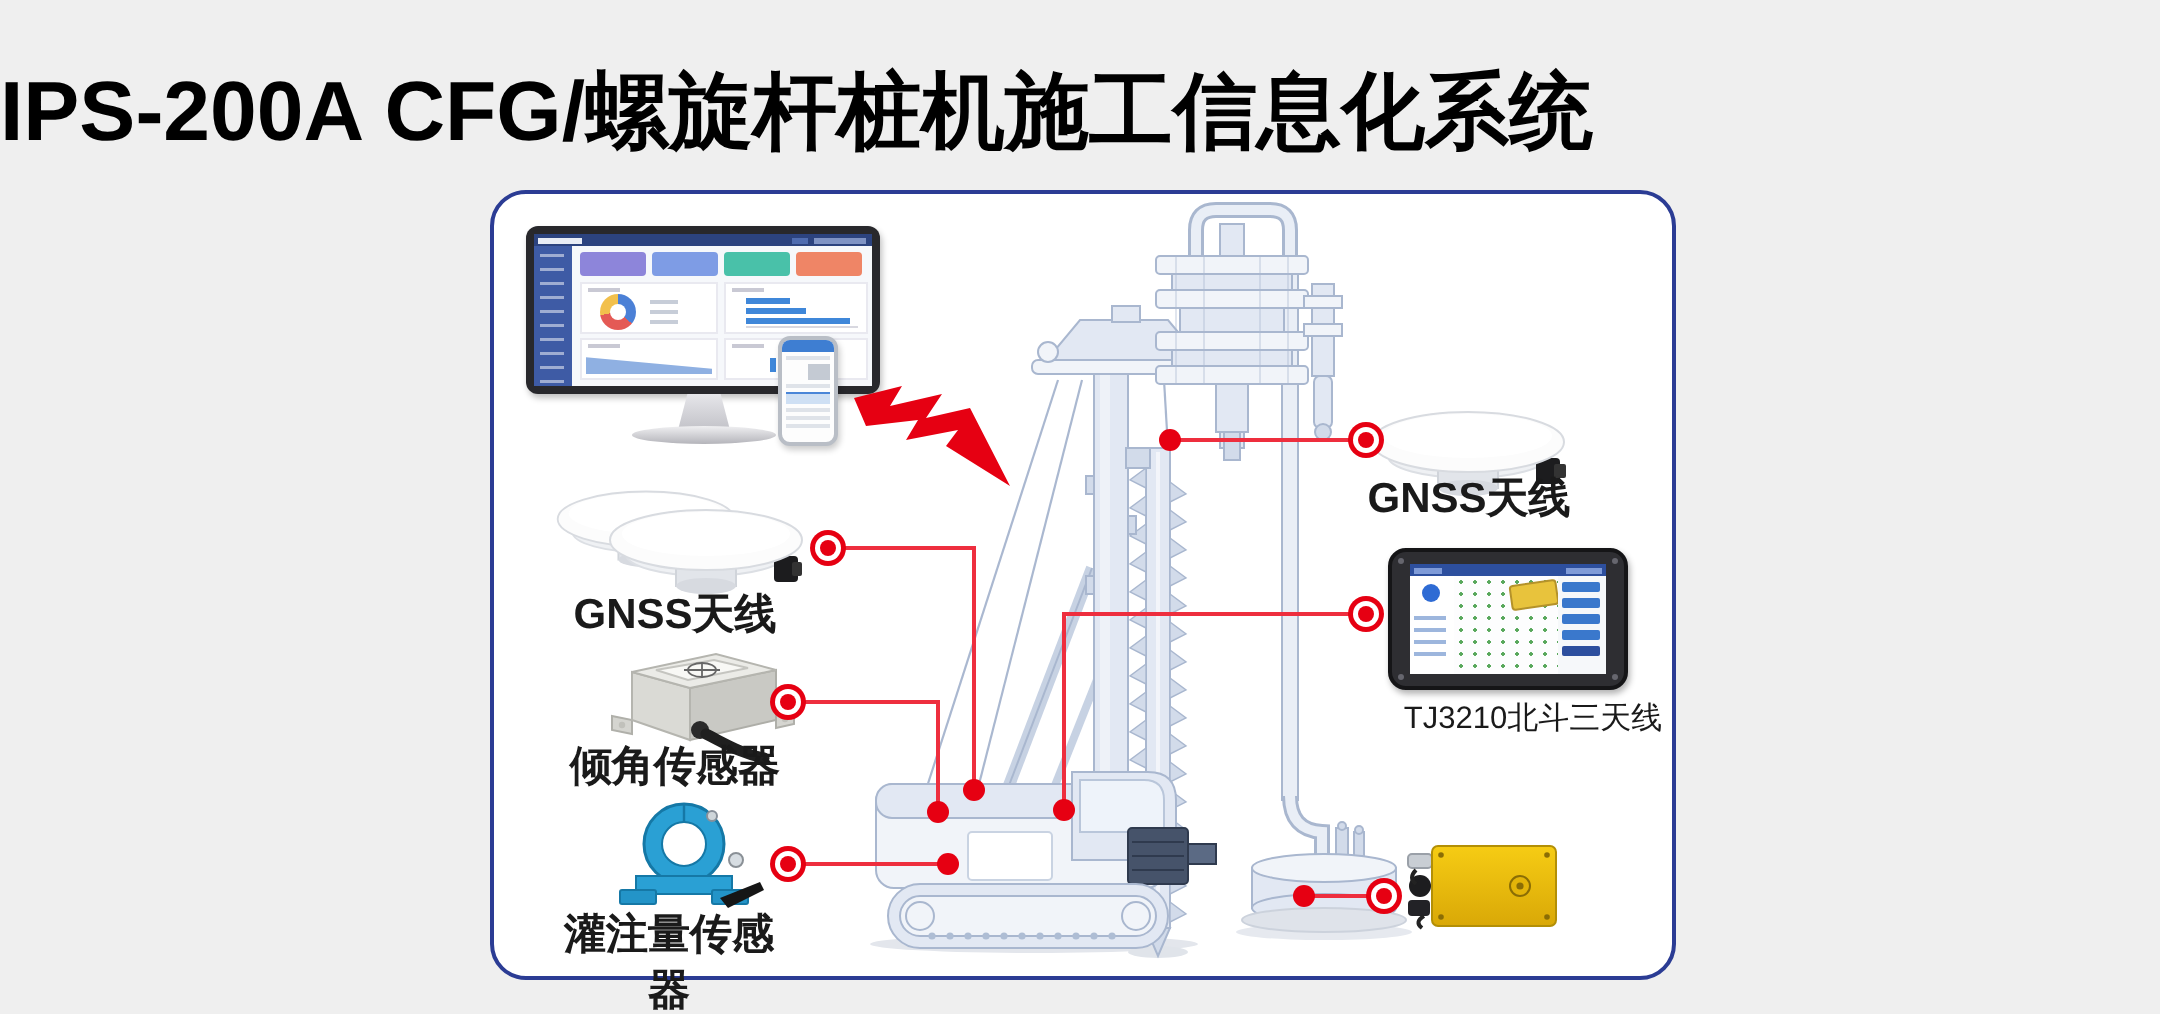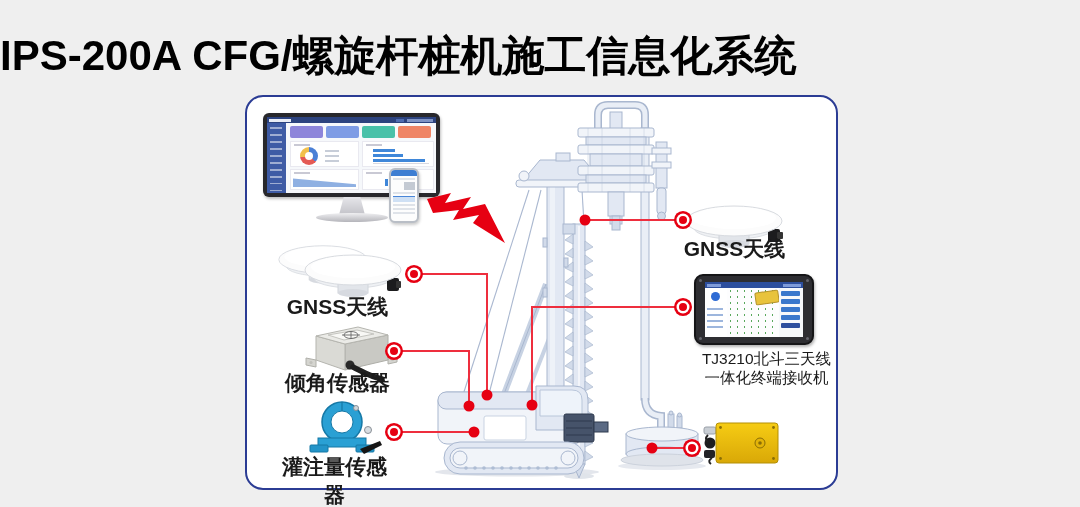"一体化终端接收机" div.lbl2 { html: <div>一体化终端接收机</div> -> none }
